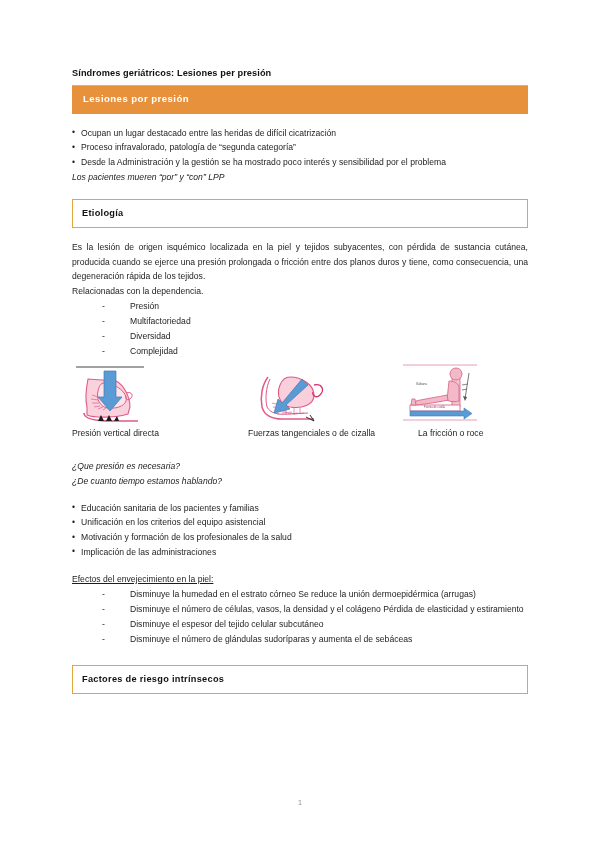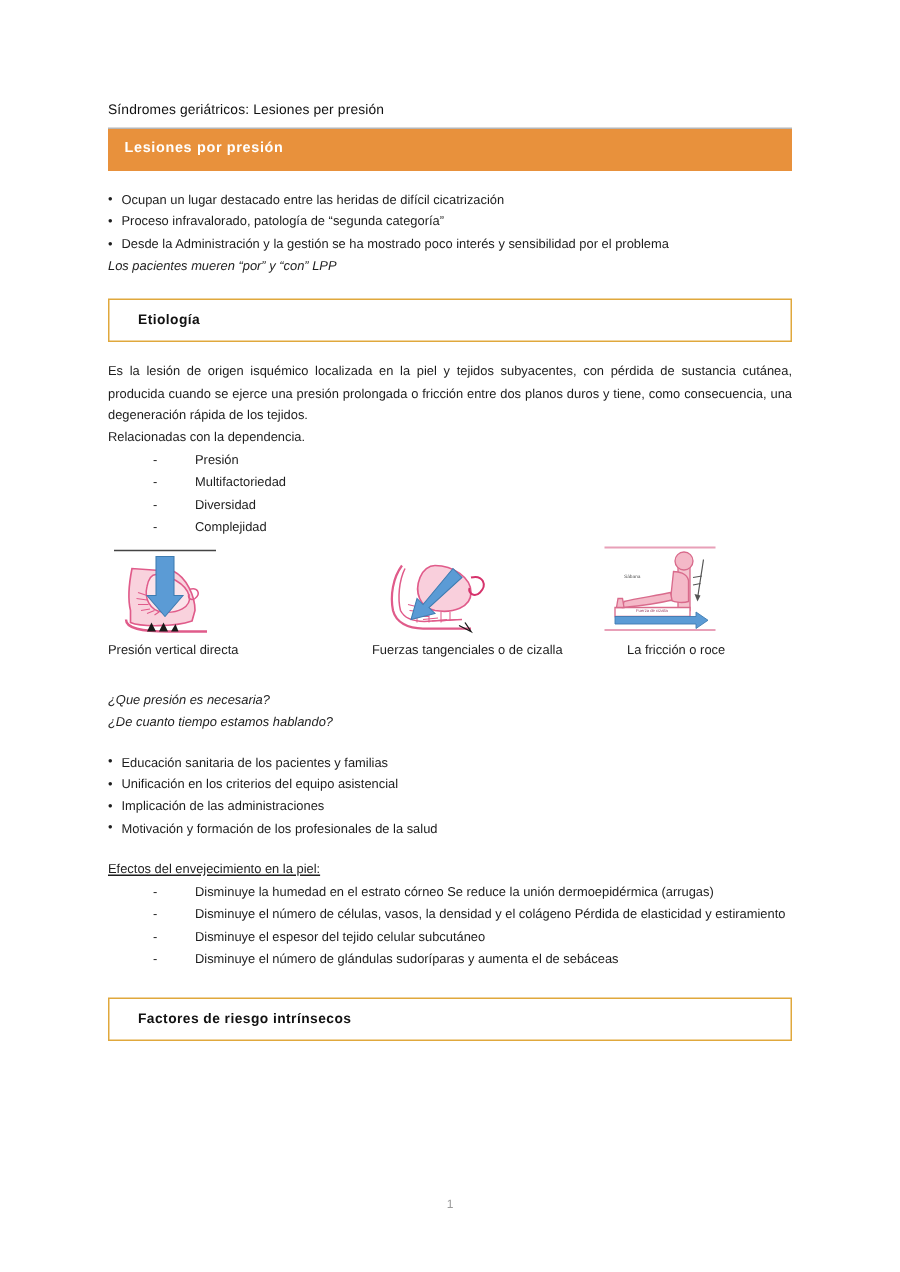"Síndromes geriátricos: Lesiones per" .doc-title { font-weight: normal -> bold }
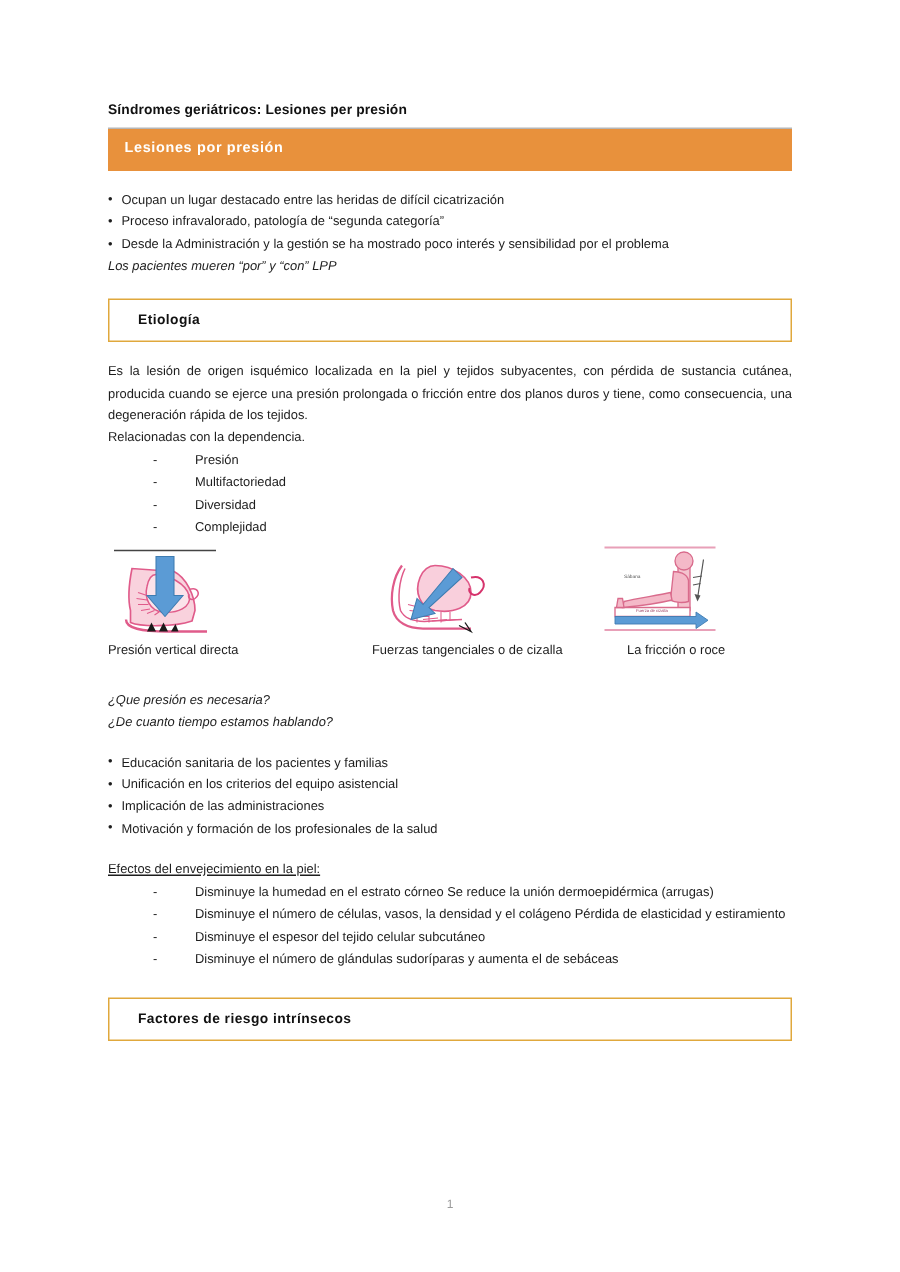"Etiología" .boxed-heading { padding: 8px 11px 9px 19px -> 8px 11px 9px 9px }
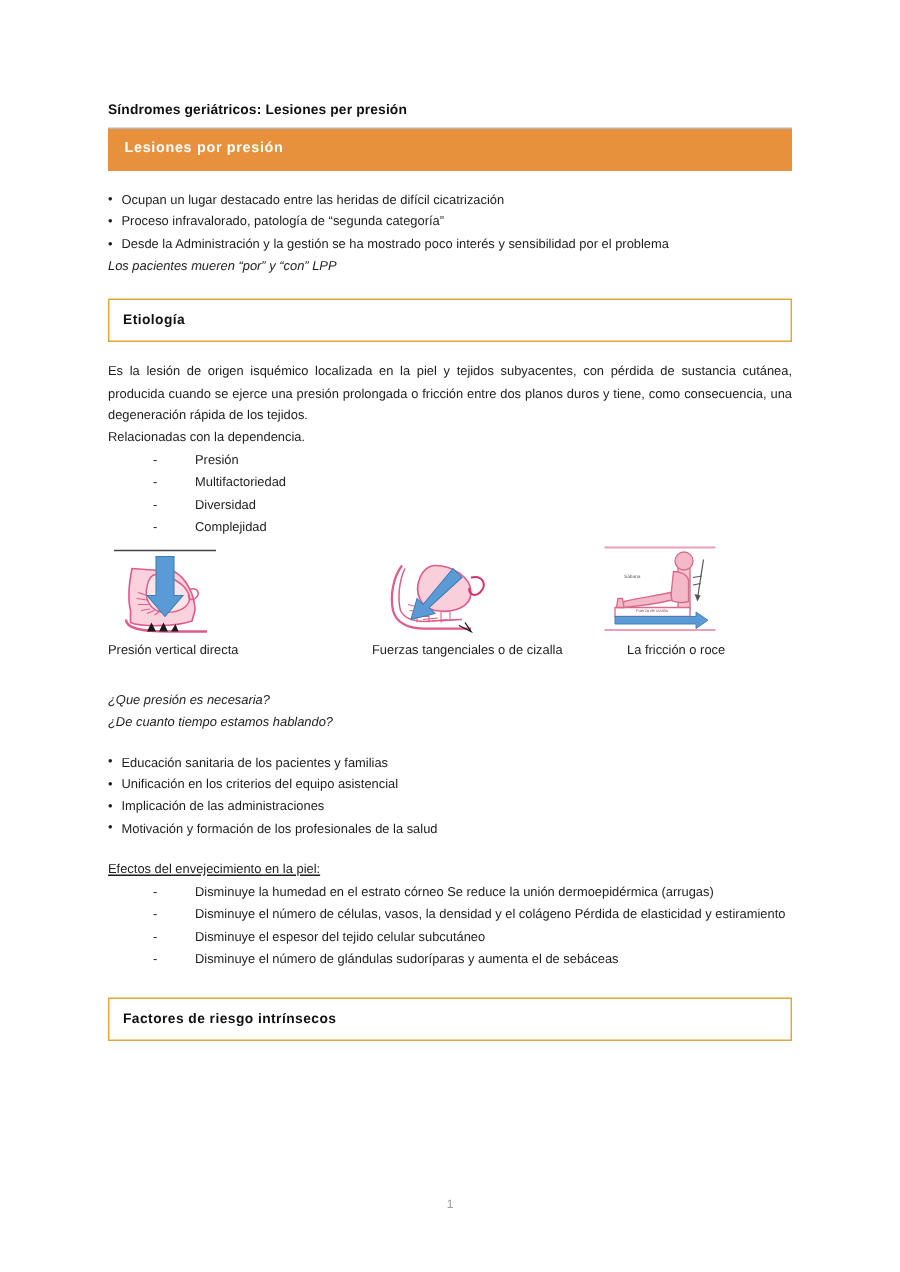"Implicación de las administraciones" li { order: before "Motivación y formación de los" -> after "Motivación y formación de los" }
